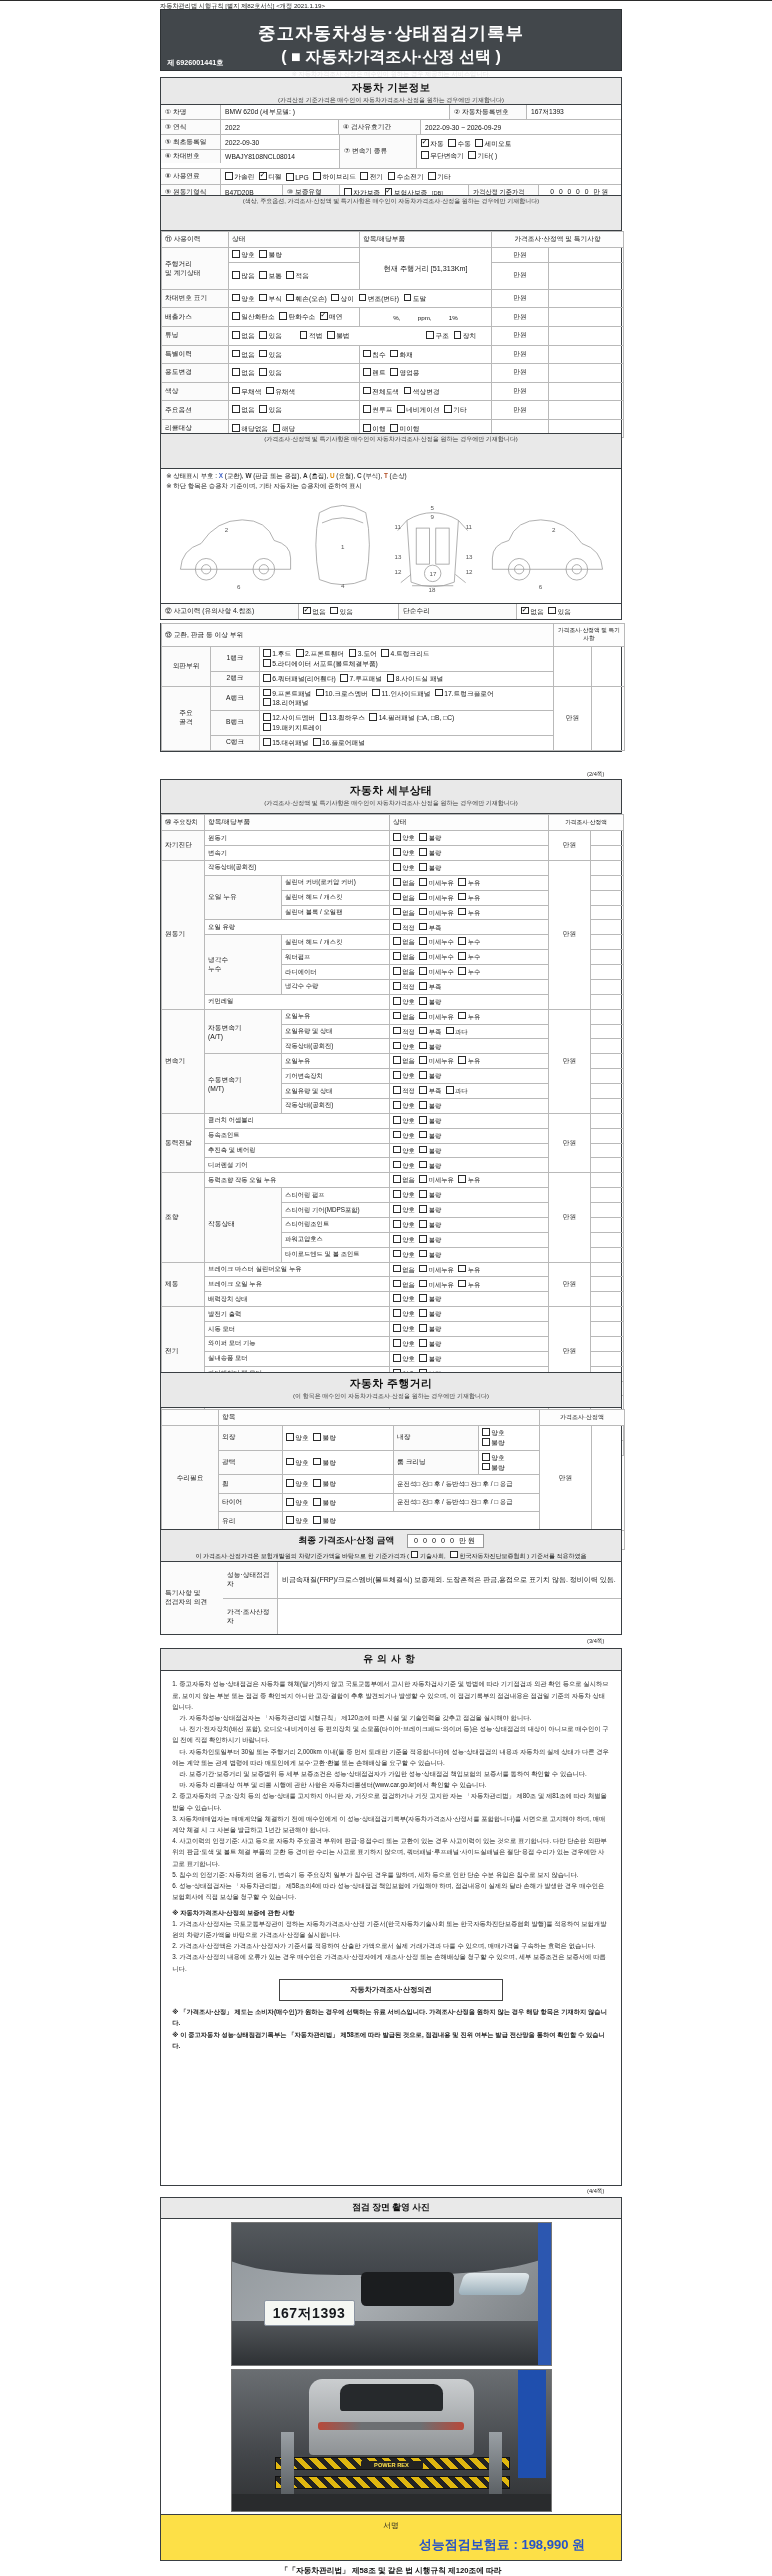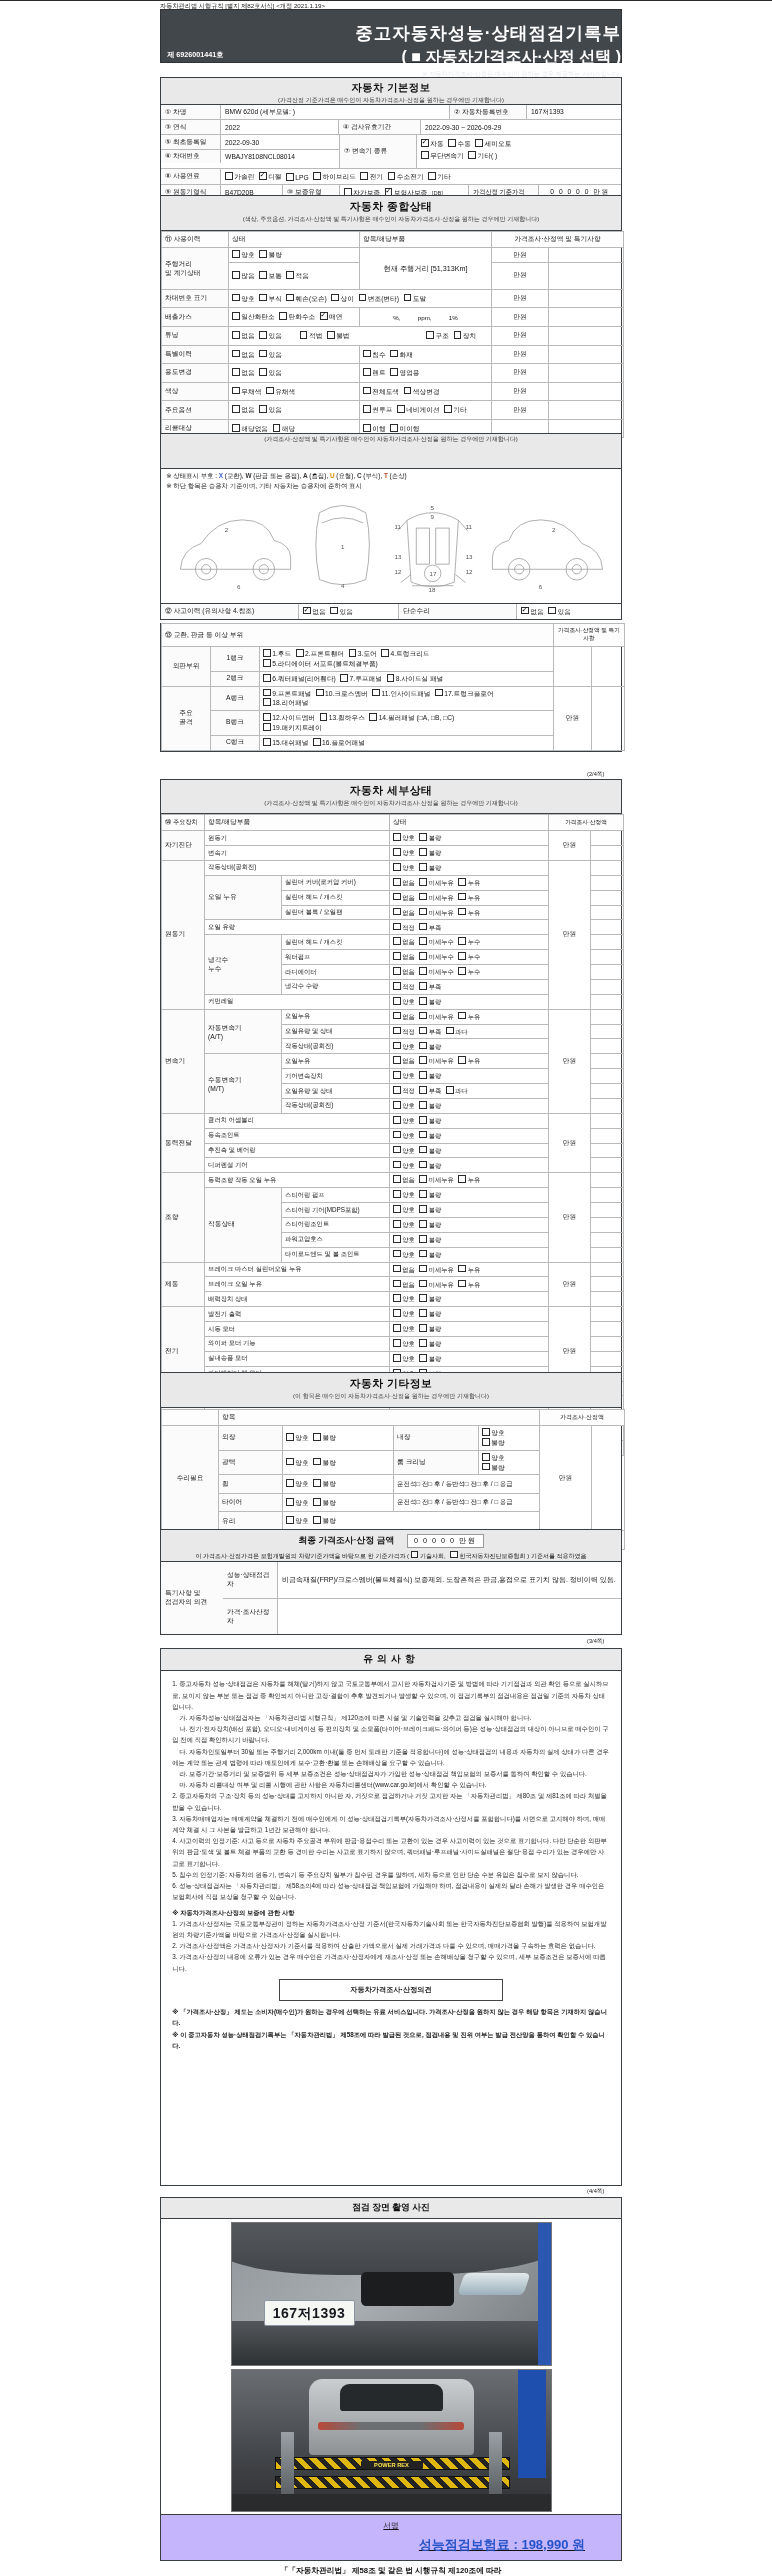"중고자동차성능·상태점검기록부" #hdr { height: 54px -> 62px; text-align: right -> center }
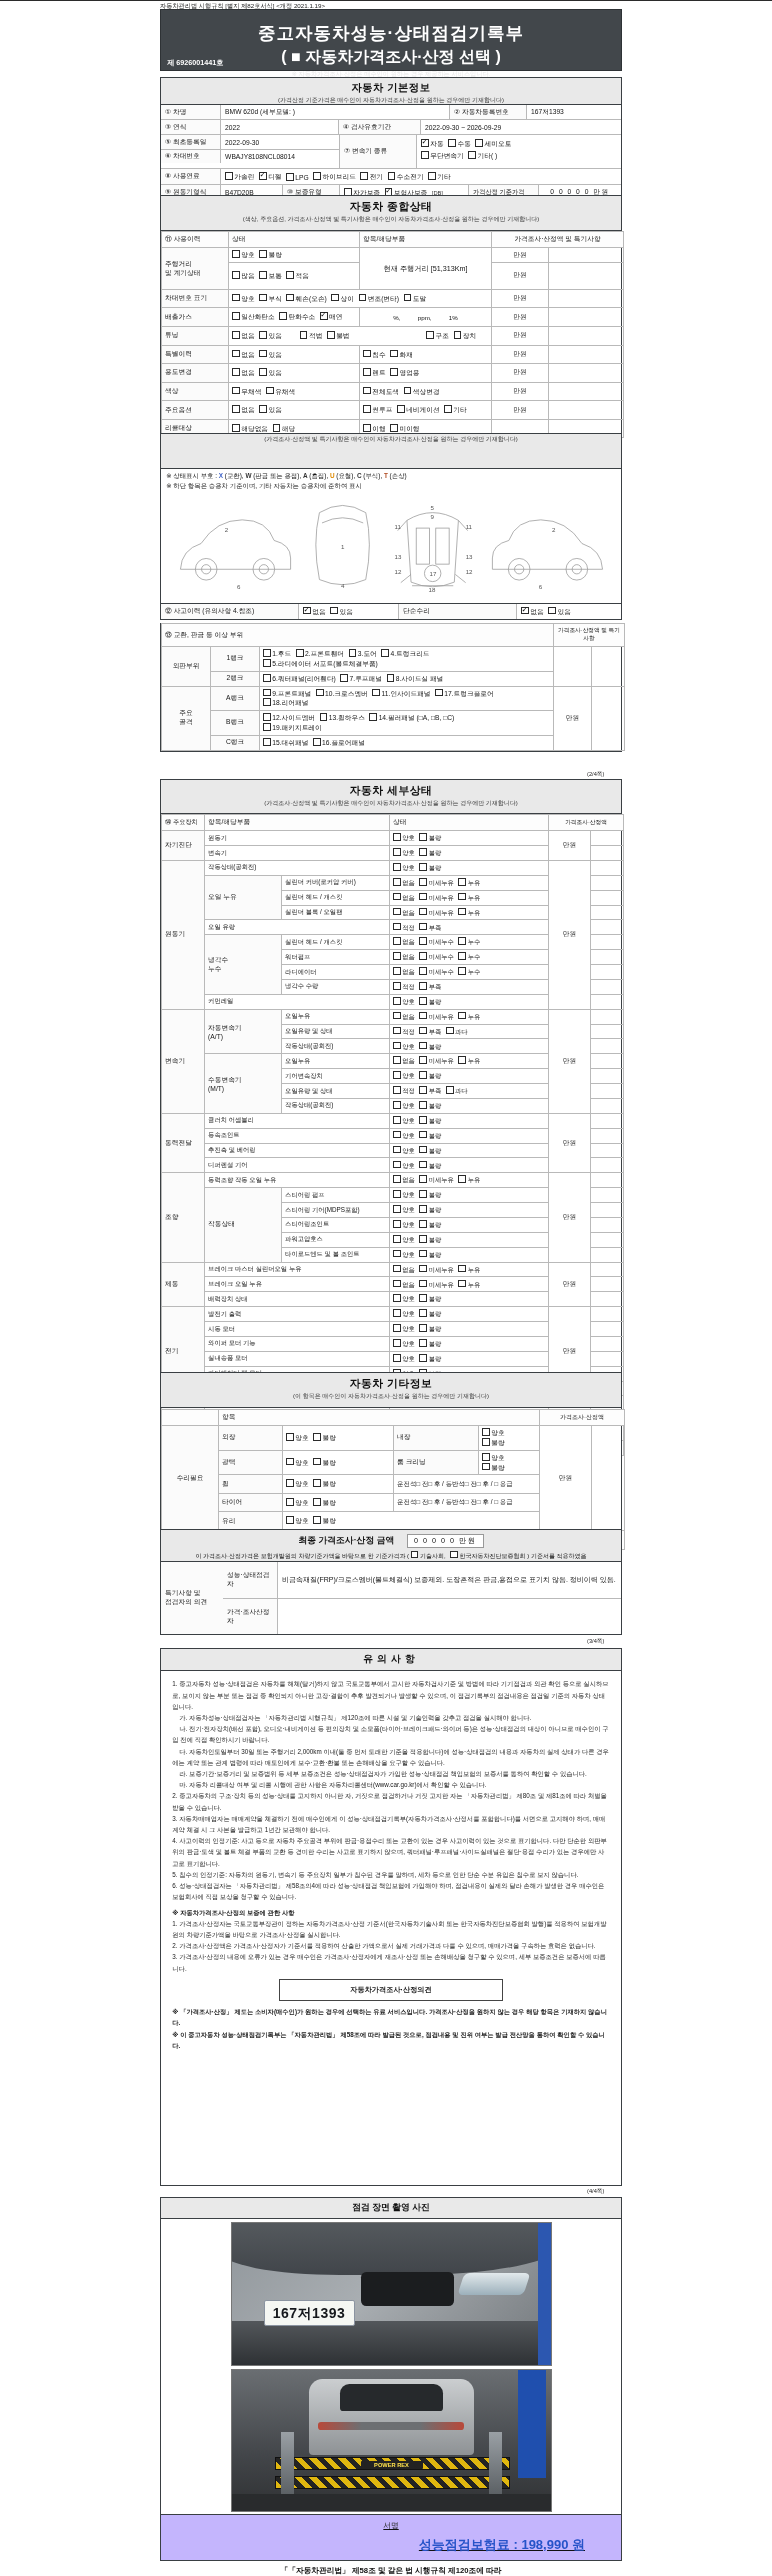"자동차 종합상태" div.bt { html: <div>자동차 종합상태</div> -> none }
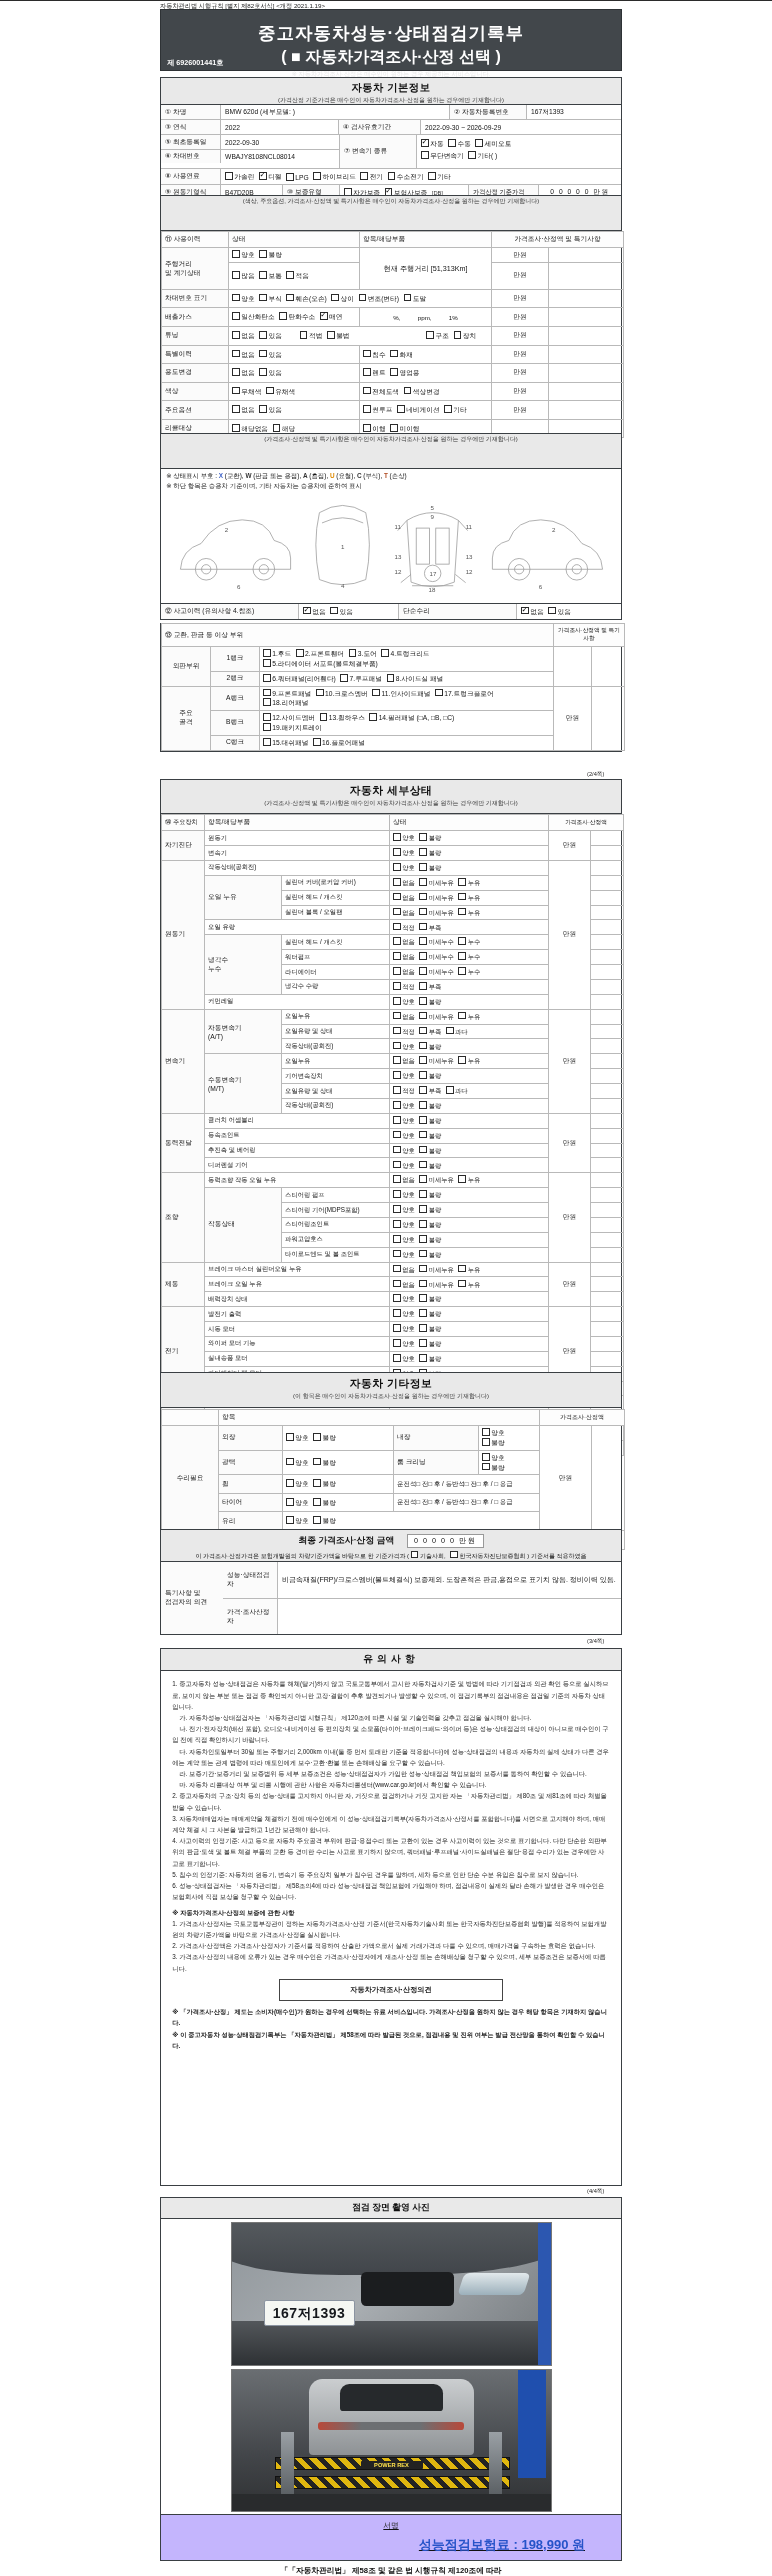"자동차 기타정보" div.bt { text: 기타정보 -> 주행거리 }
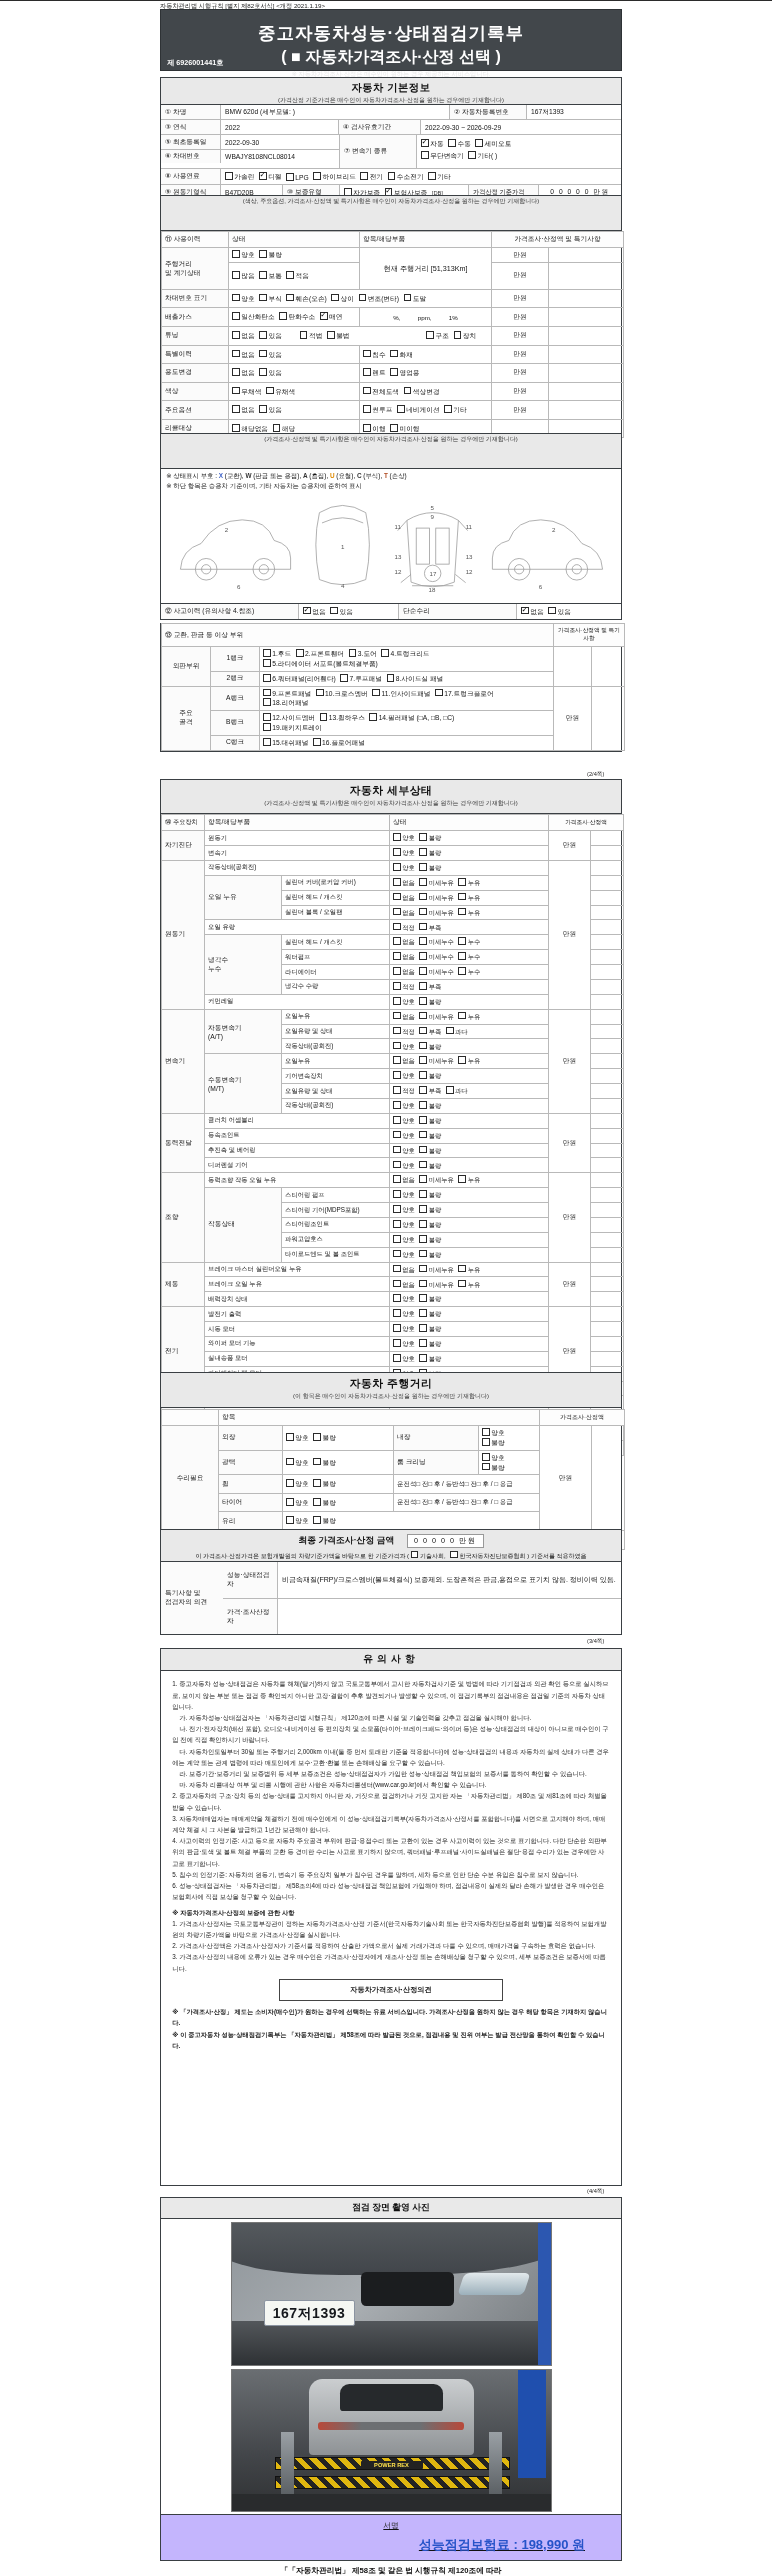"서명" #sign { background: #c4b5fd -> #fde047; text-decoration: underline -> none }
